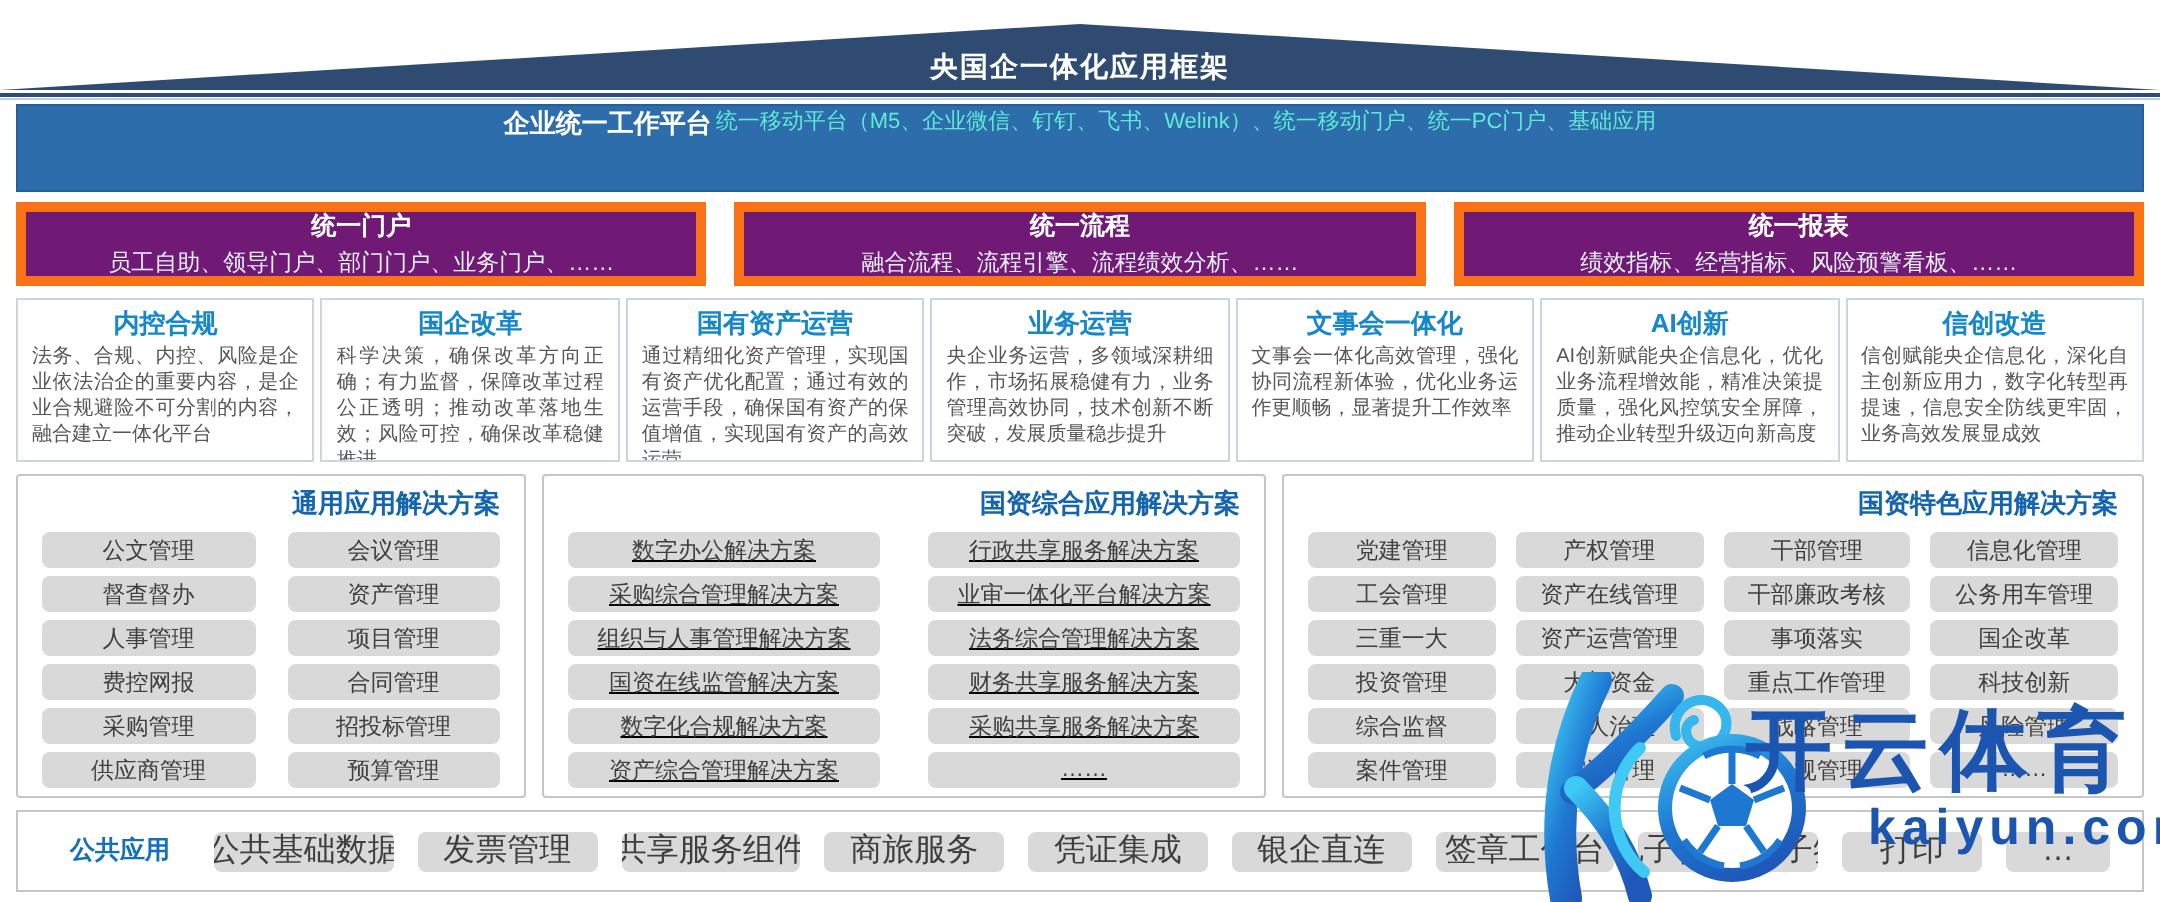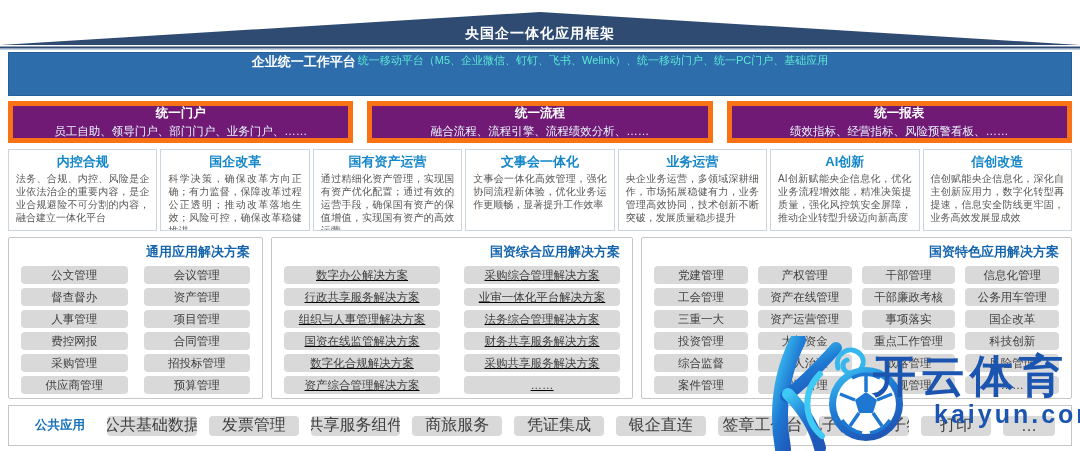"文事会一体化" div.cap-card { order: before "业务运营" -> after "业务运营" }
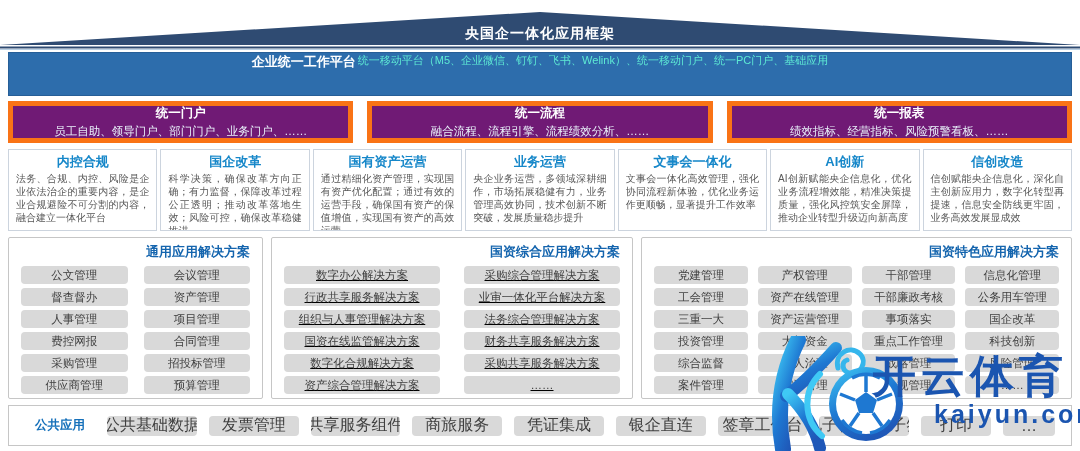"采购综合管理解决方案" div.chip { order: before "行政共享服务解决方案" -> after "行政共享服务解决方案" }
